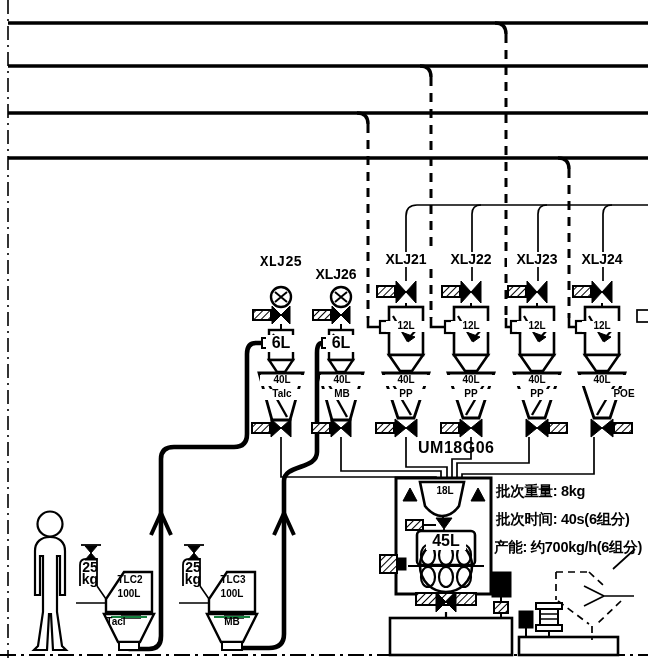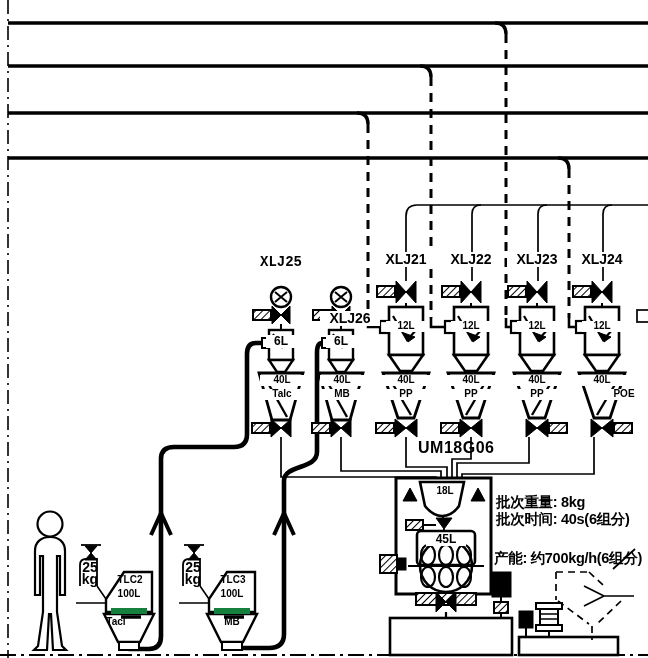"XLJ26" div.lbl { left: 320px -> 306px; margin-top: 44px -> none }
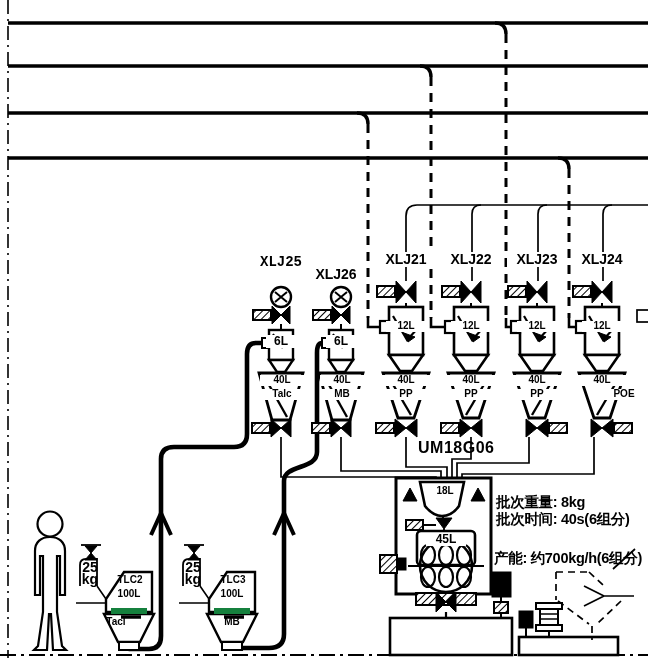"6L" .t12 { font-size: 12px -> 16px }
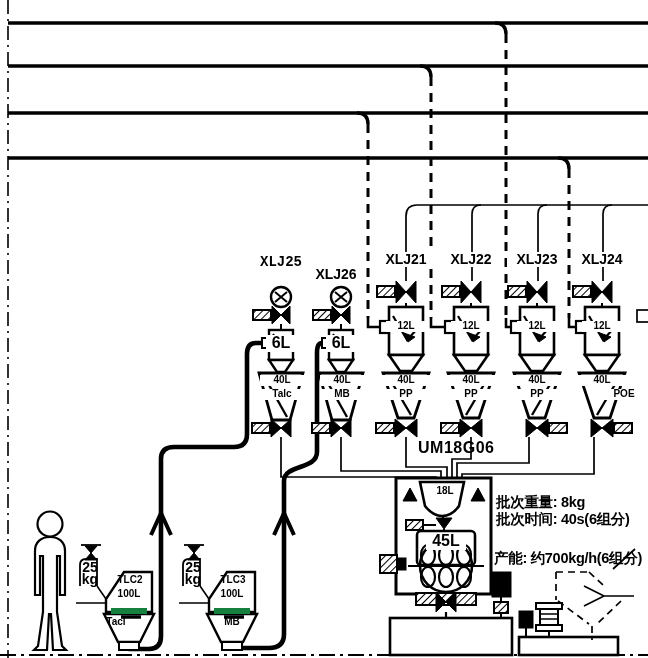"批次重量: 8kg" div.lbl { margin-top: 11px -> none }
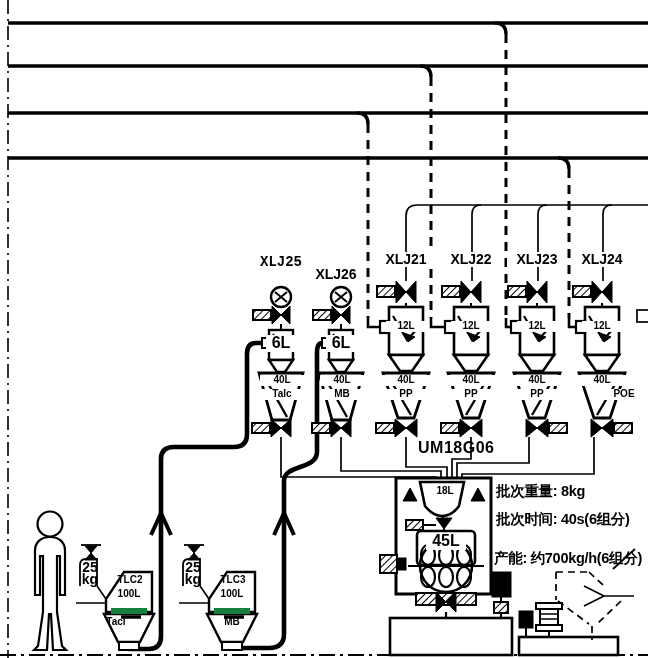"产能: 约700kg/h(6组分)" div.lbl { margin-top: 11px -> none }
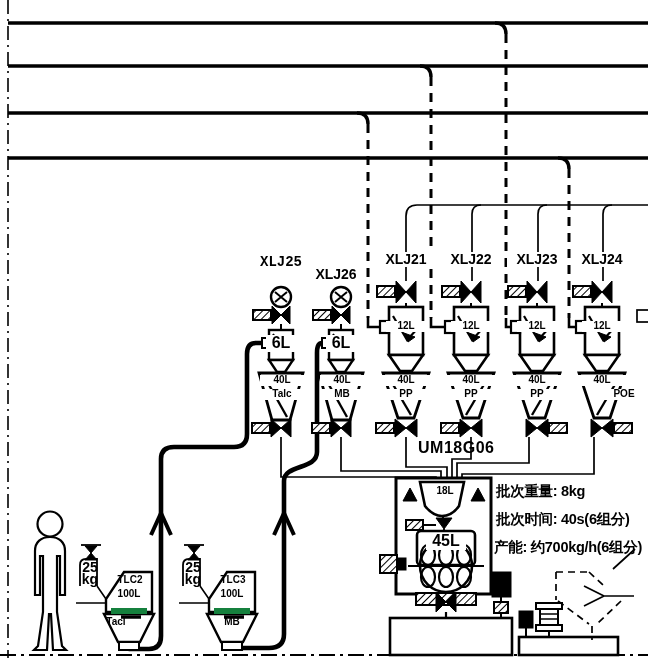"100L" .ul { border-bottom: 6px solid #15803d -> 2px solid #15803d; padding-bottom: 8px -> 16px }
